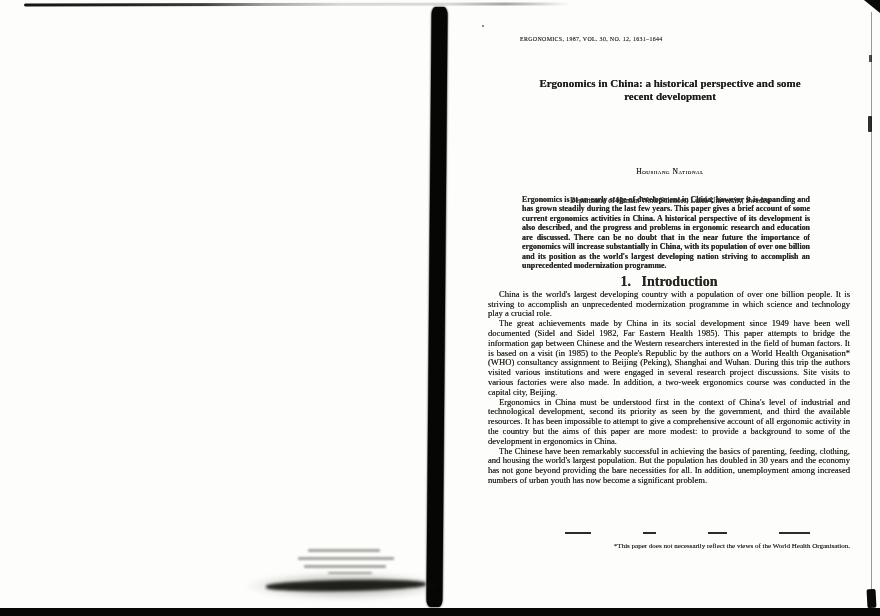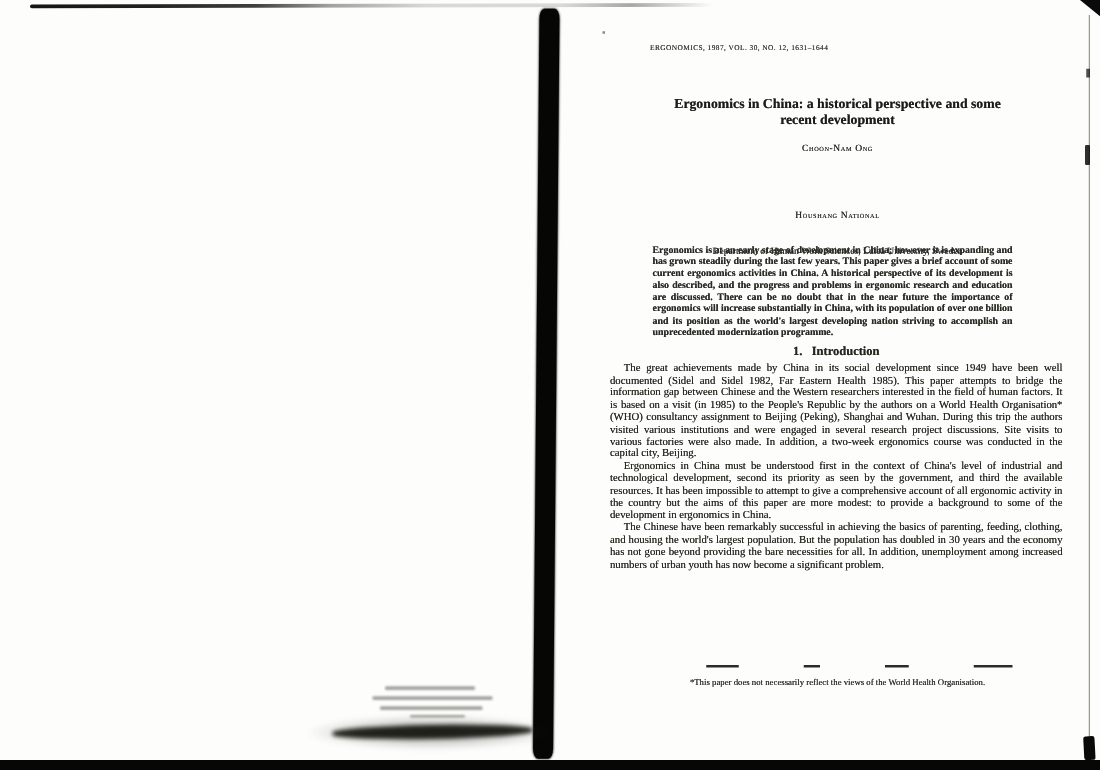"Choon-Nam Ong" div.author-name { html: <div>Choon-Nam Ong</div> -> none }
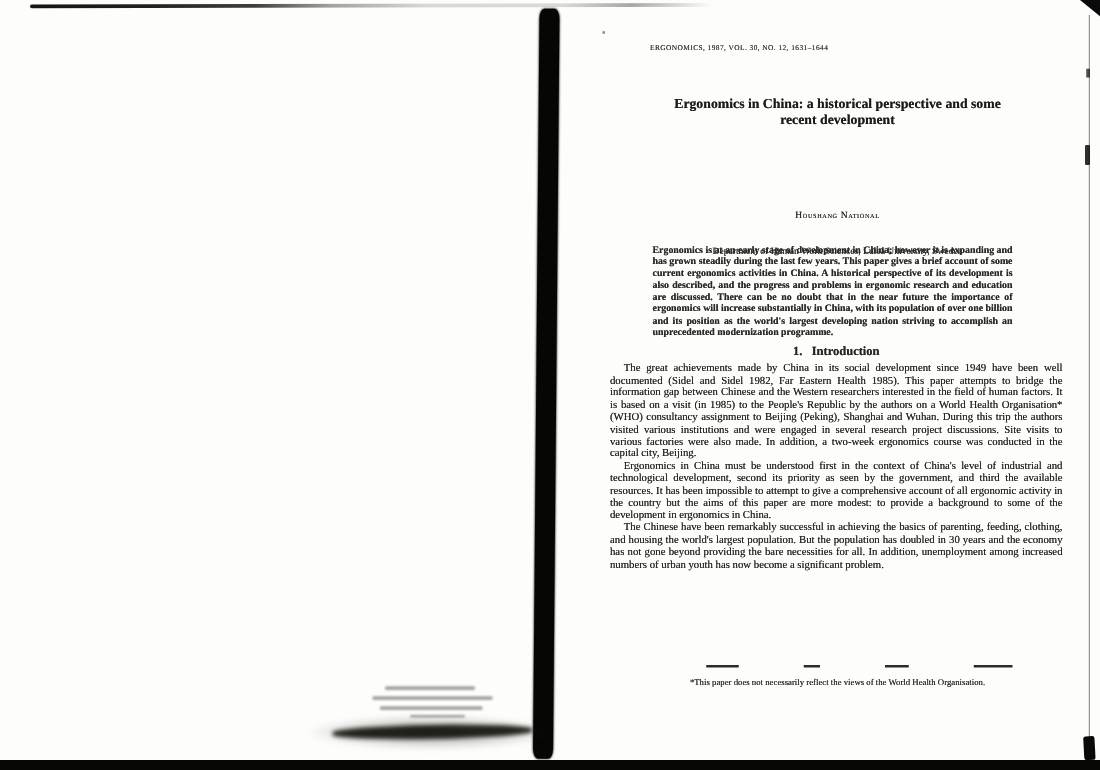"1. Introduction" .intro .heading { font-size: 10px -> 14px }
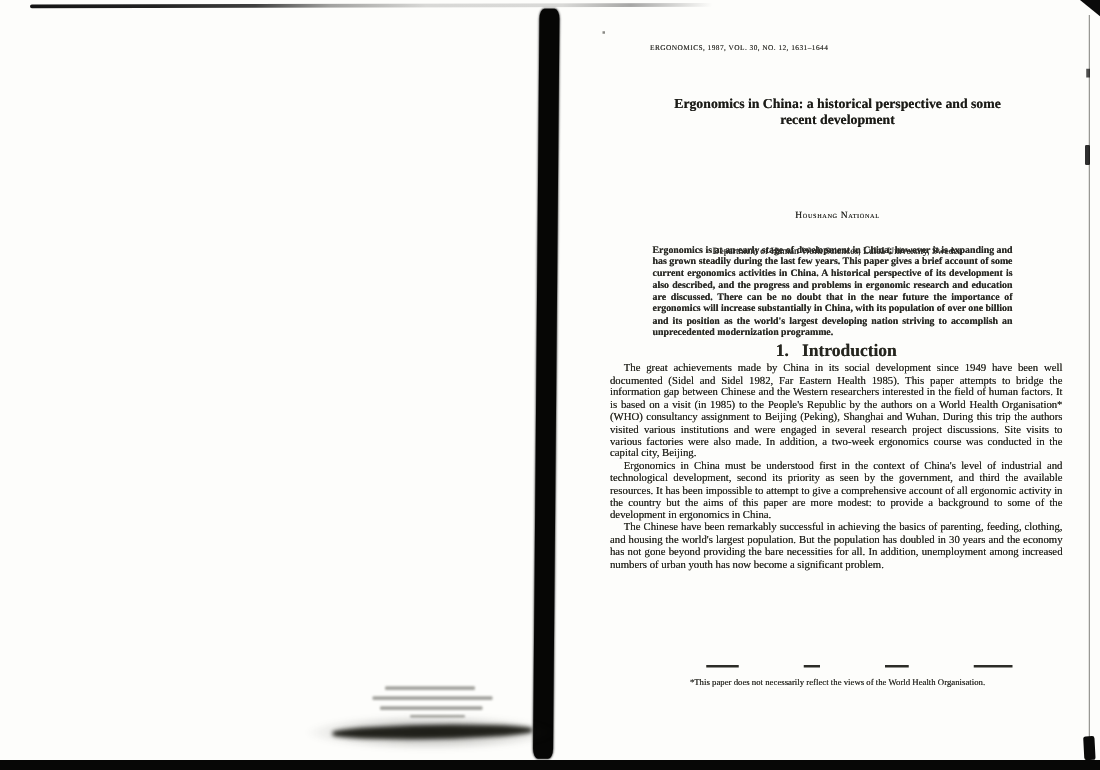"China is the world's largest" p { html: none -> <p>China is the world's largest developing country with a population of over one billion people. It is striving to accomplish an unprecedented modernization programme in which science and technology play a crucial role.</p> }
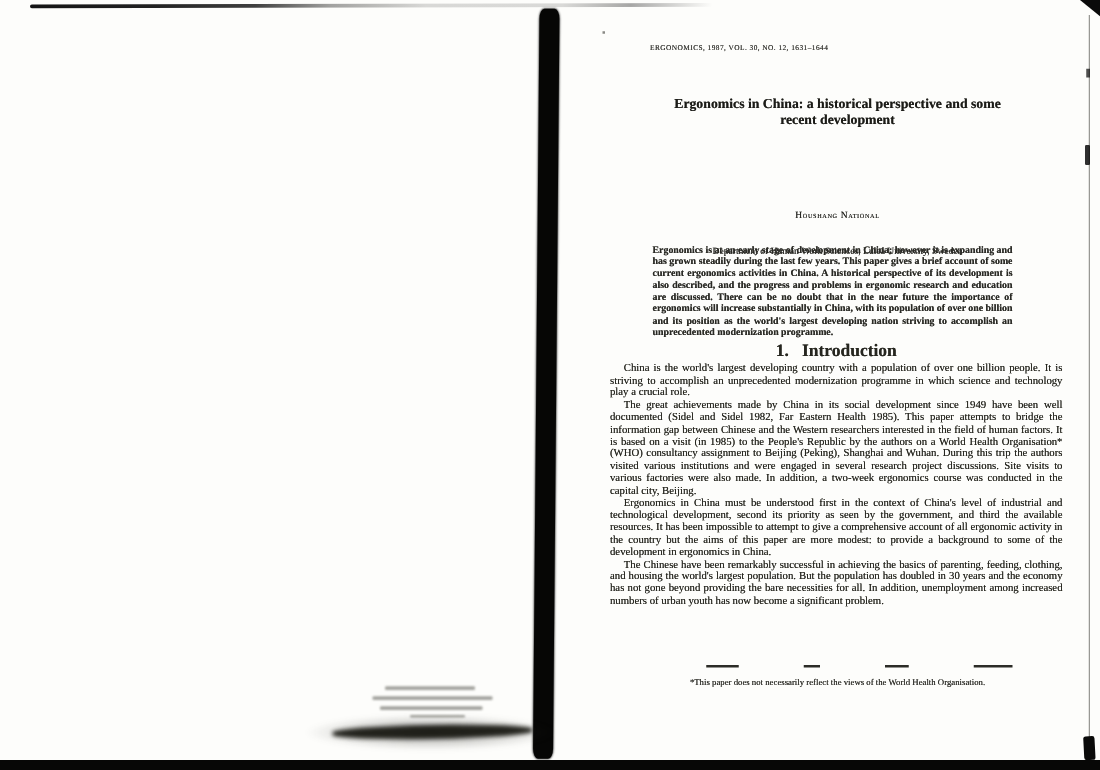"*This paper does not necessarily" .footnote { text-align: center -> right }
